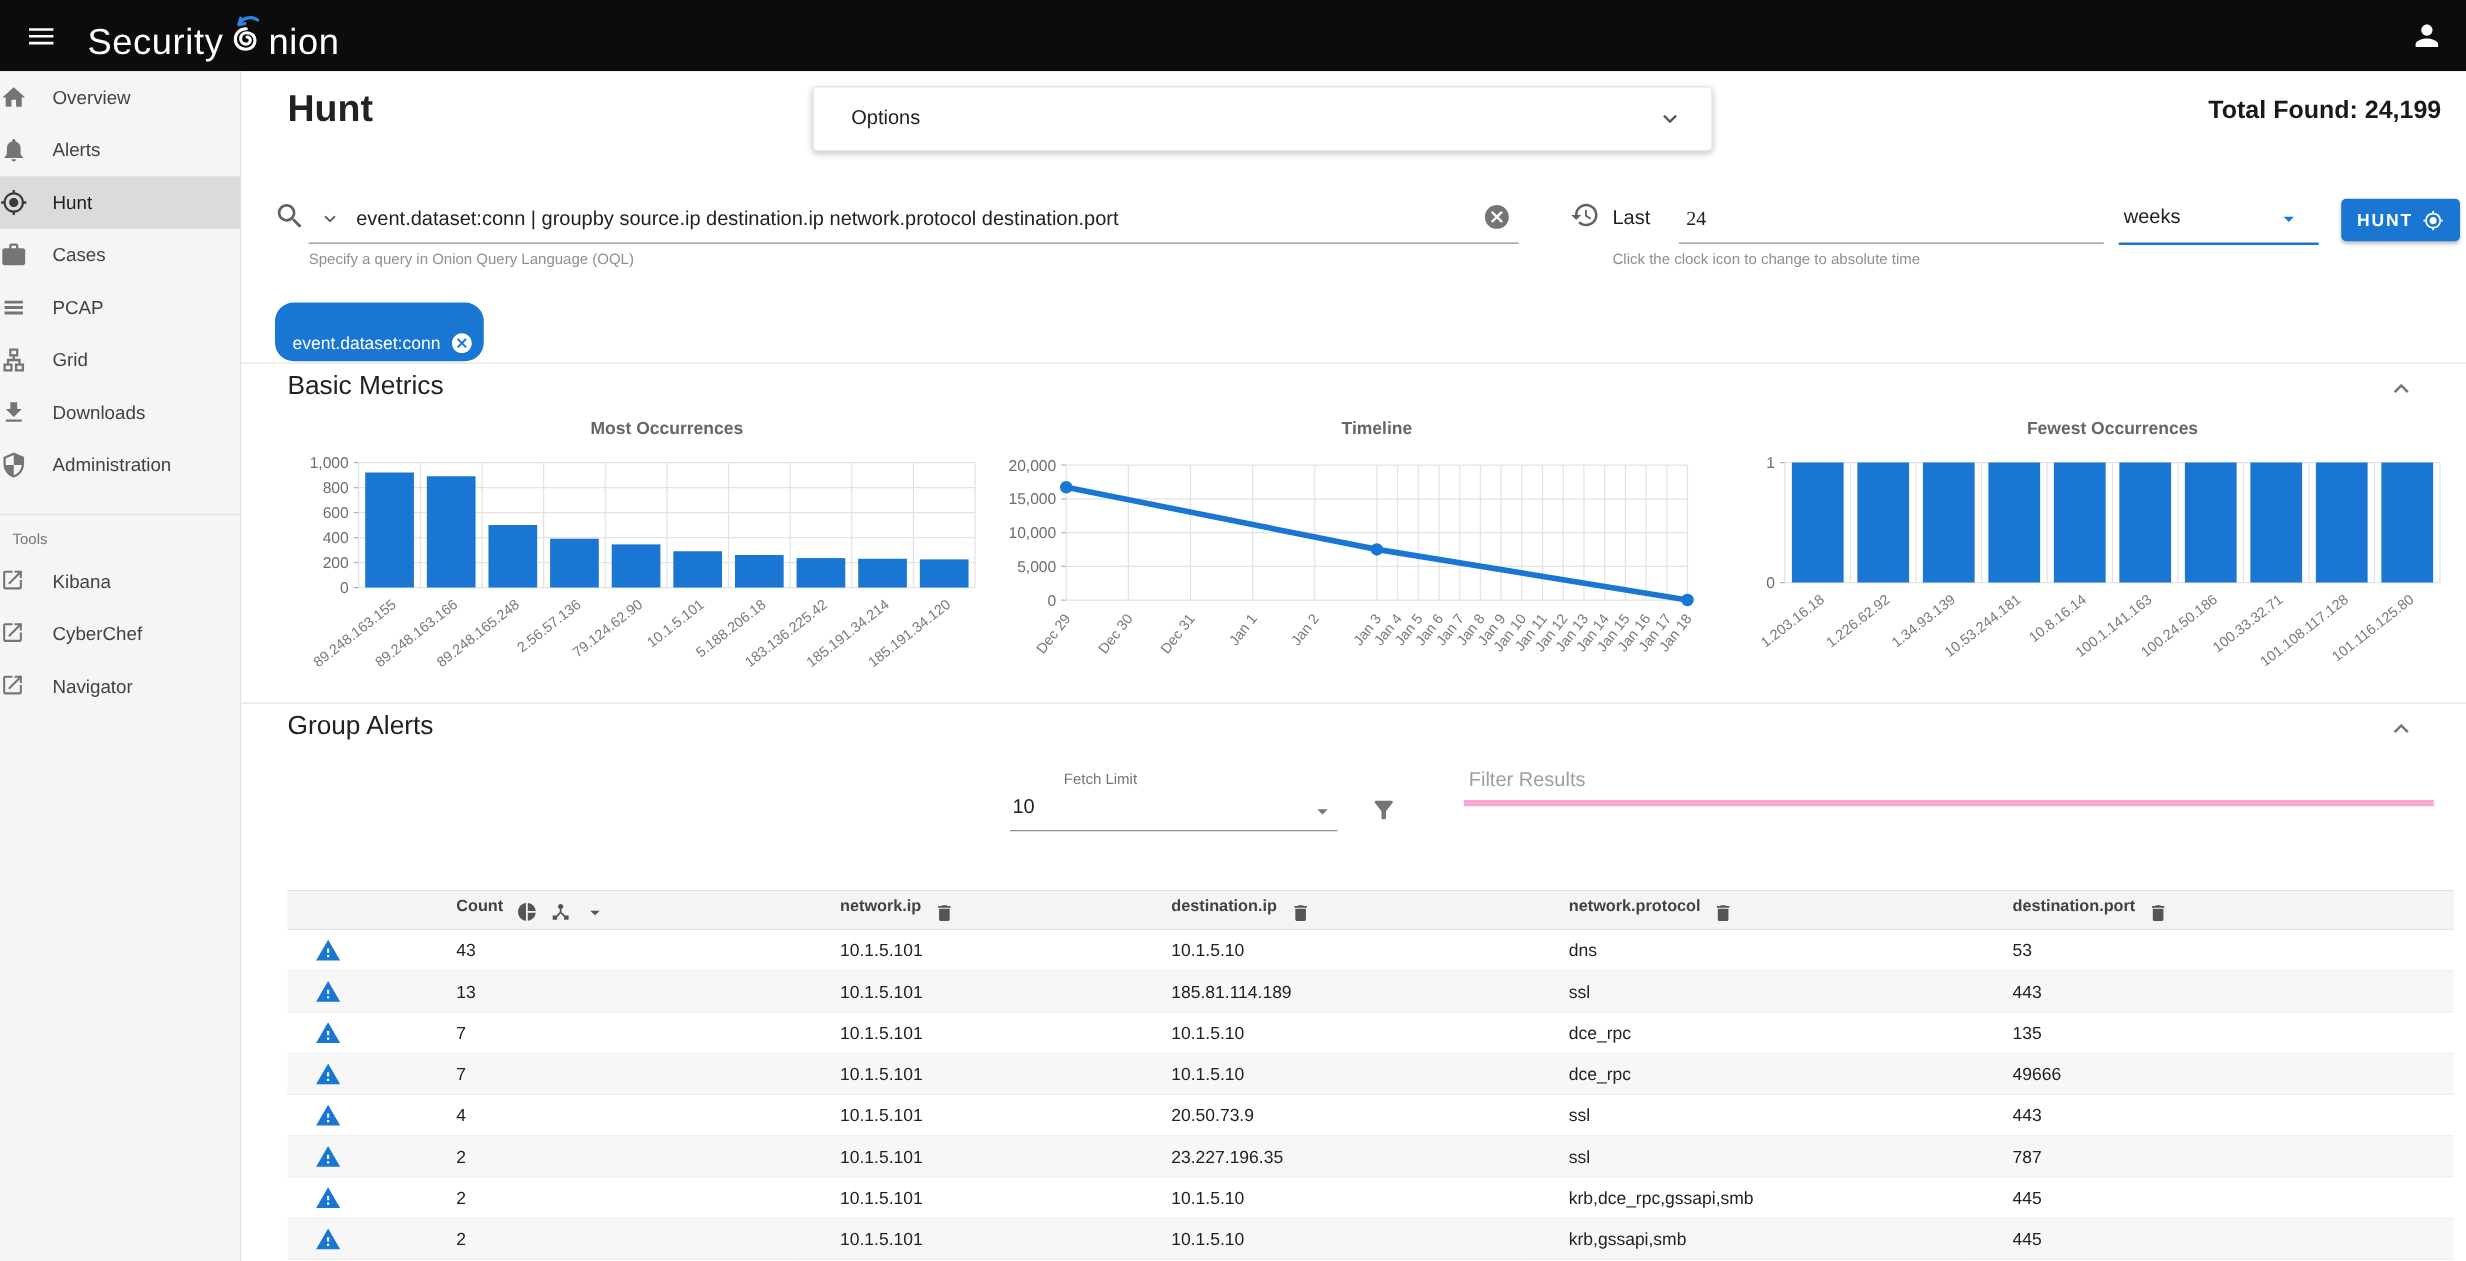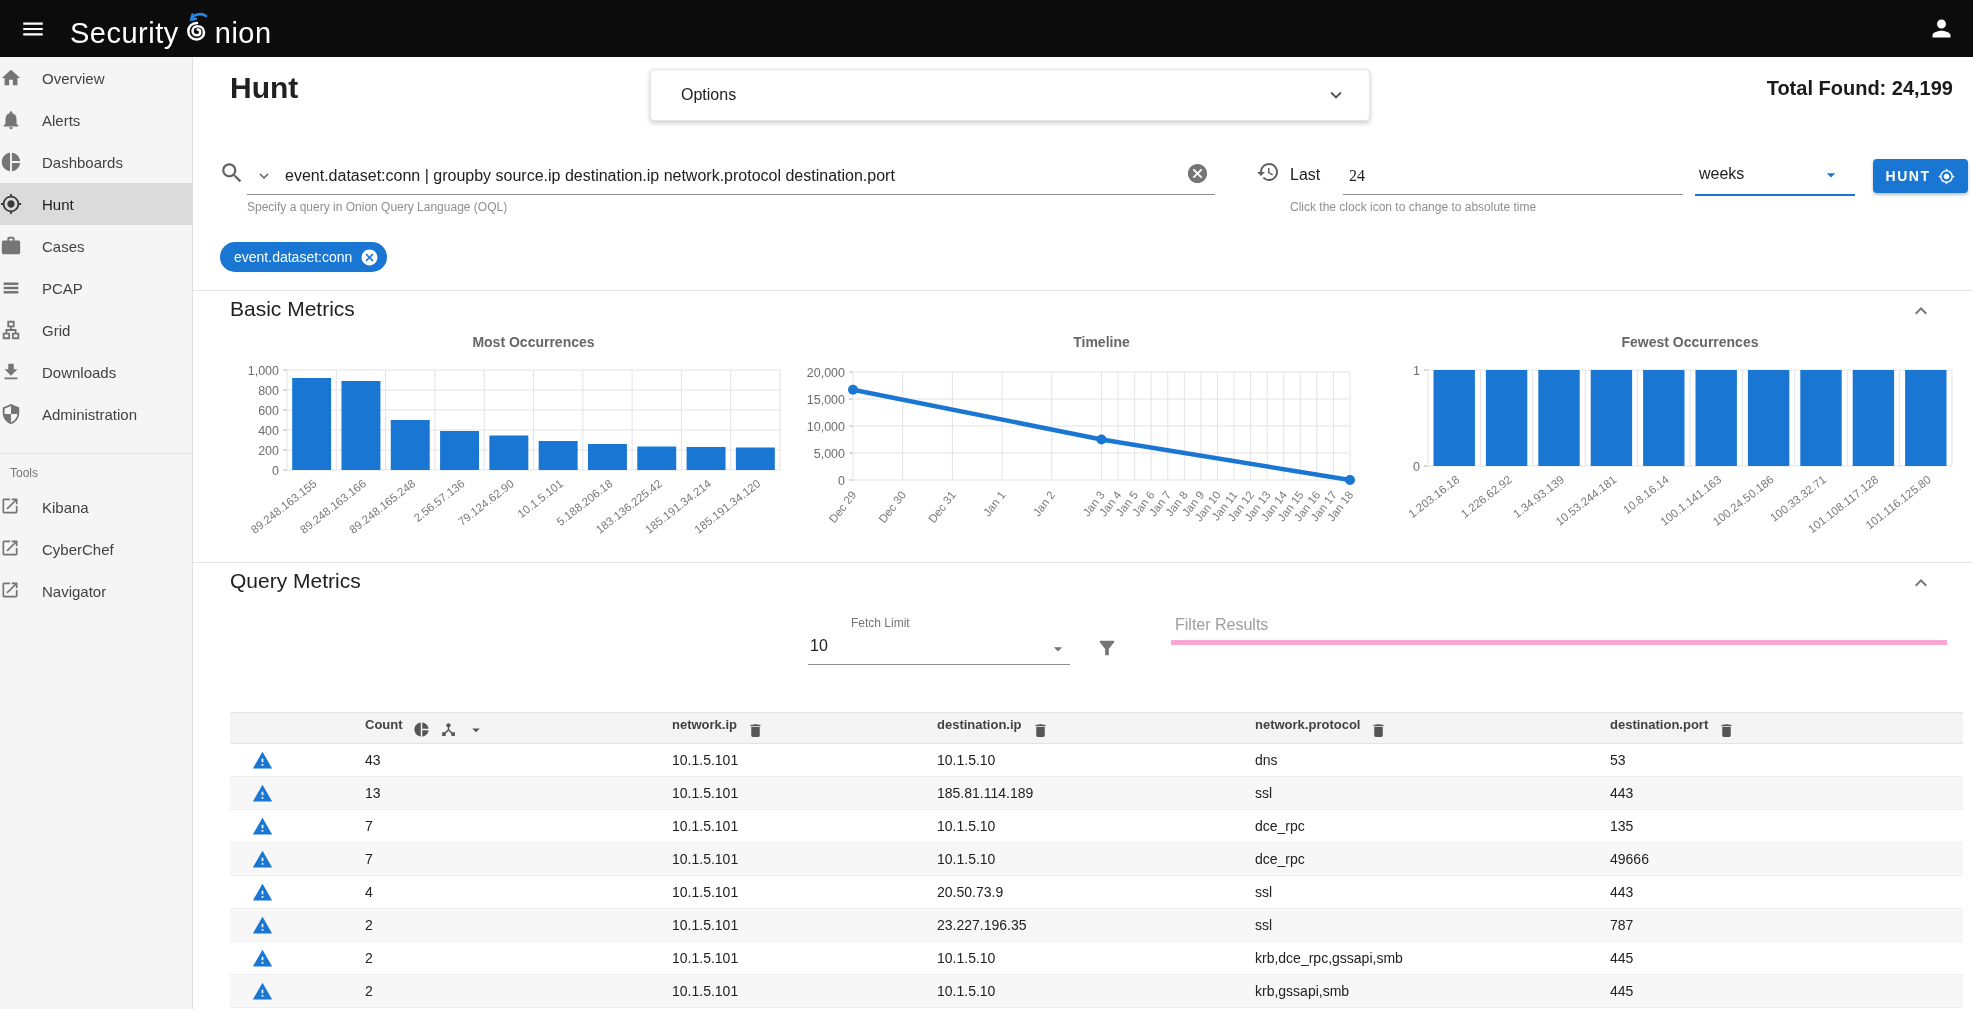"Dashboards" div.side-item { html: <div> <span><svg> <path></path> </svg></span> <span>Dashboards</span> </div> -> none }
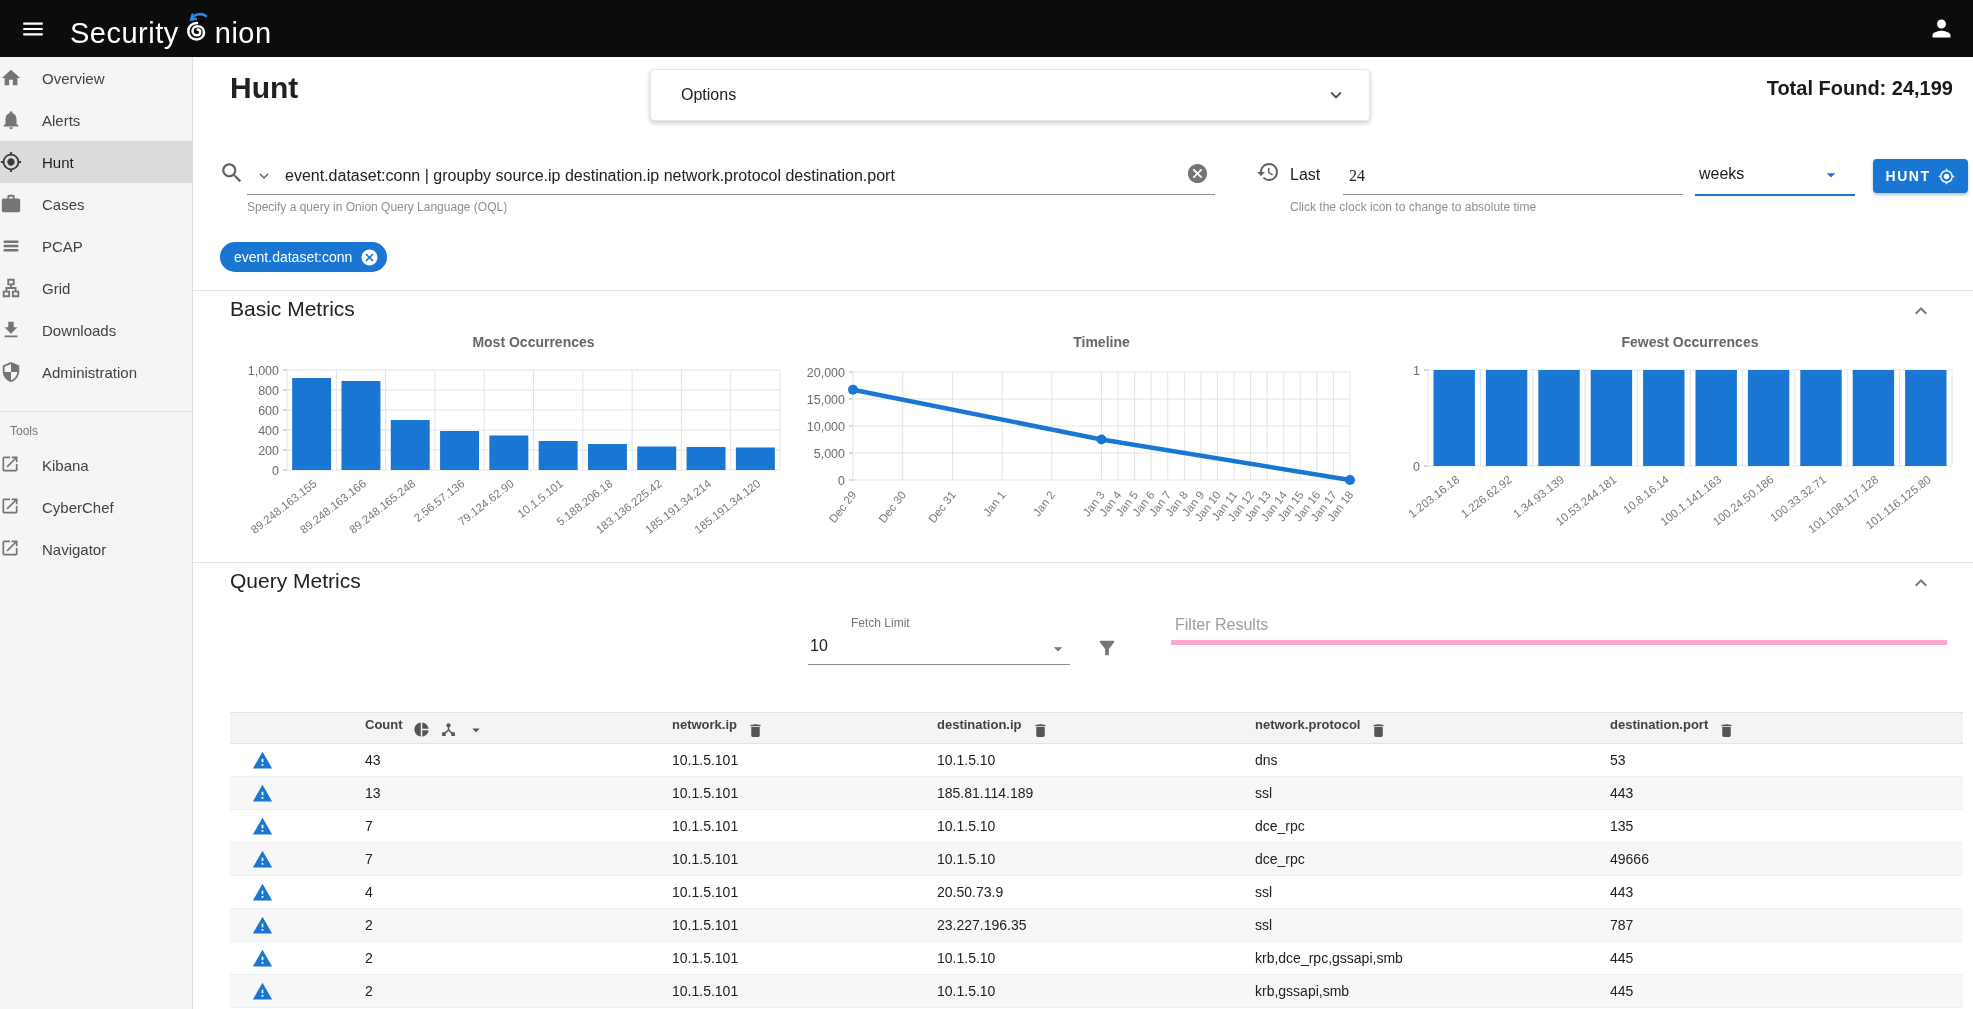"event.dataset:conn" .chip { padding: 0 8px 0 14px -> 17px 8px 0 14px }
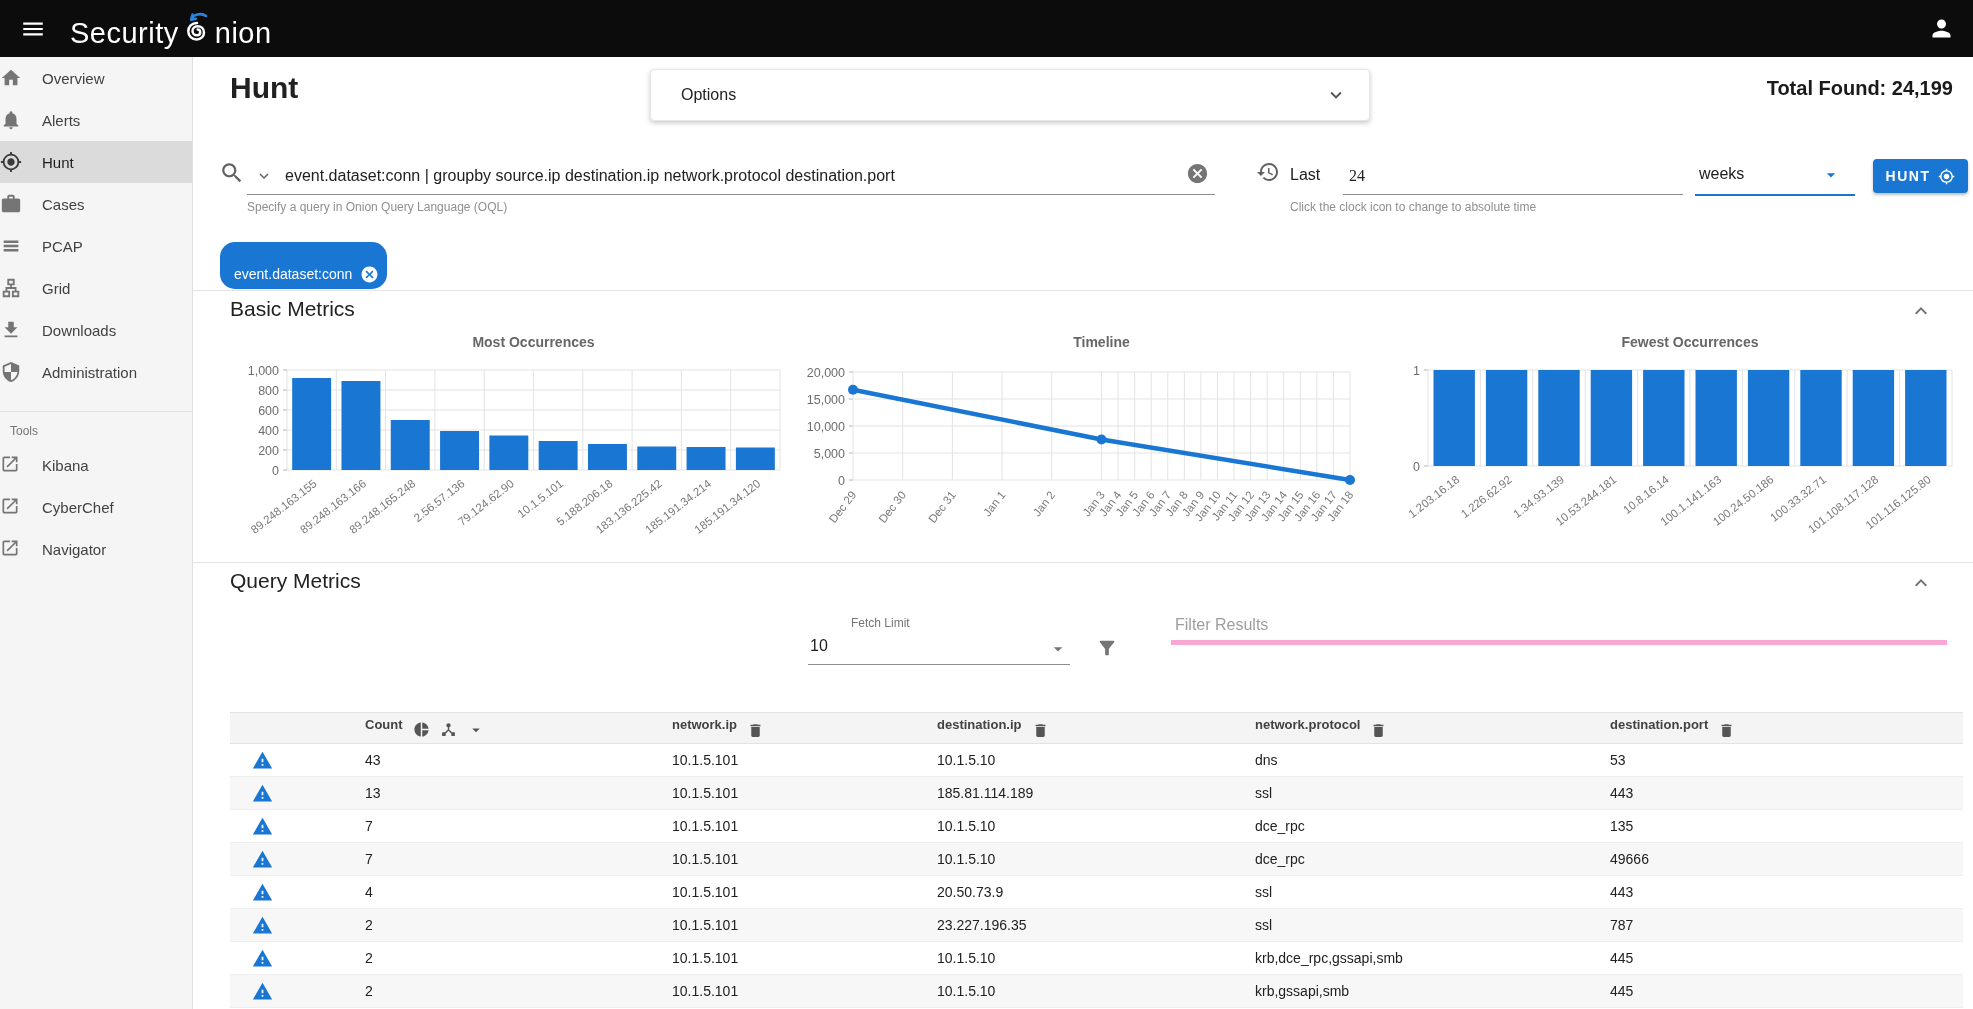"Query Metrics" div.sec-head { text: Query Metrics -> Group Alerts }
